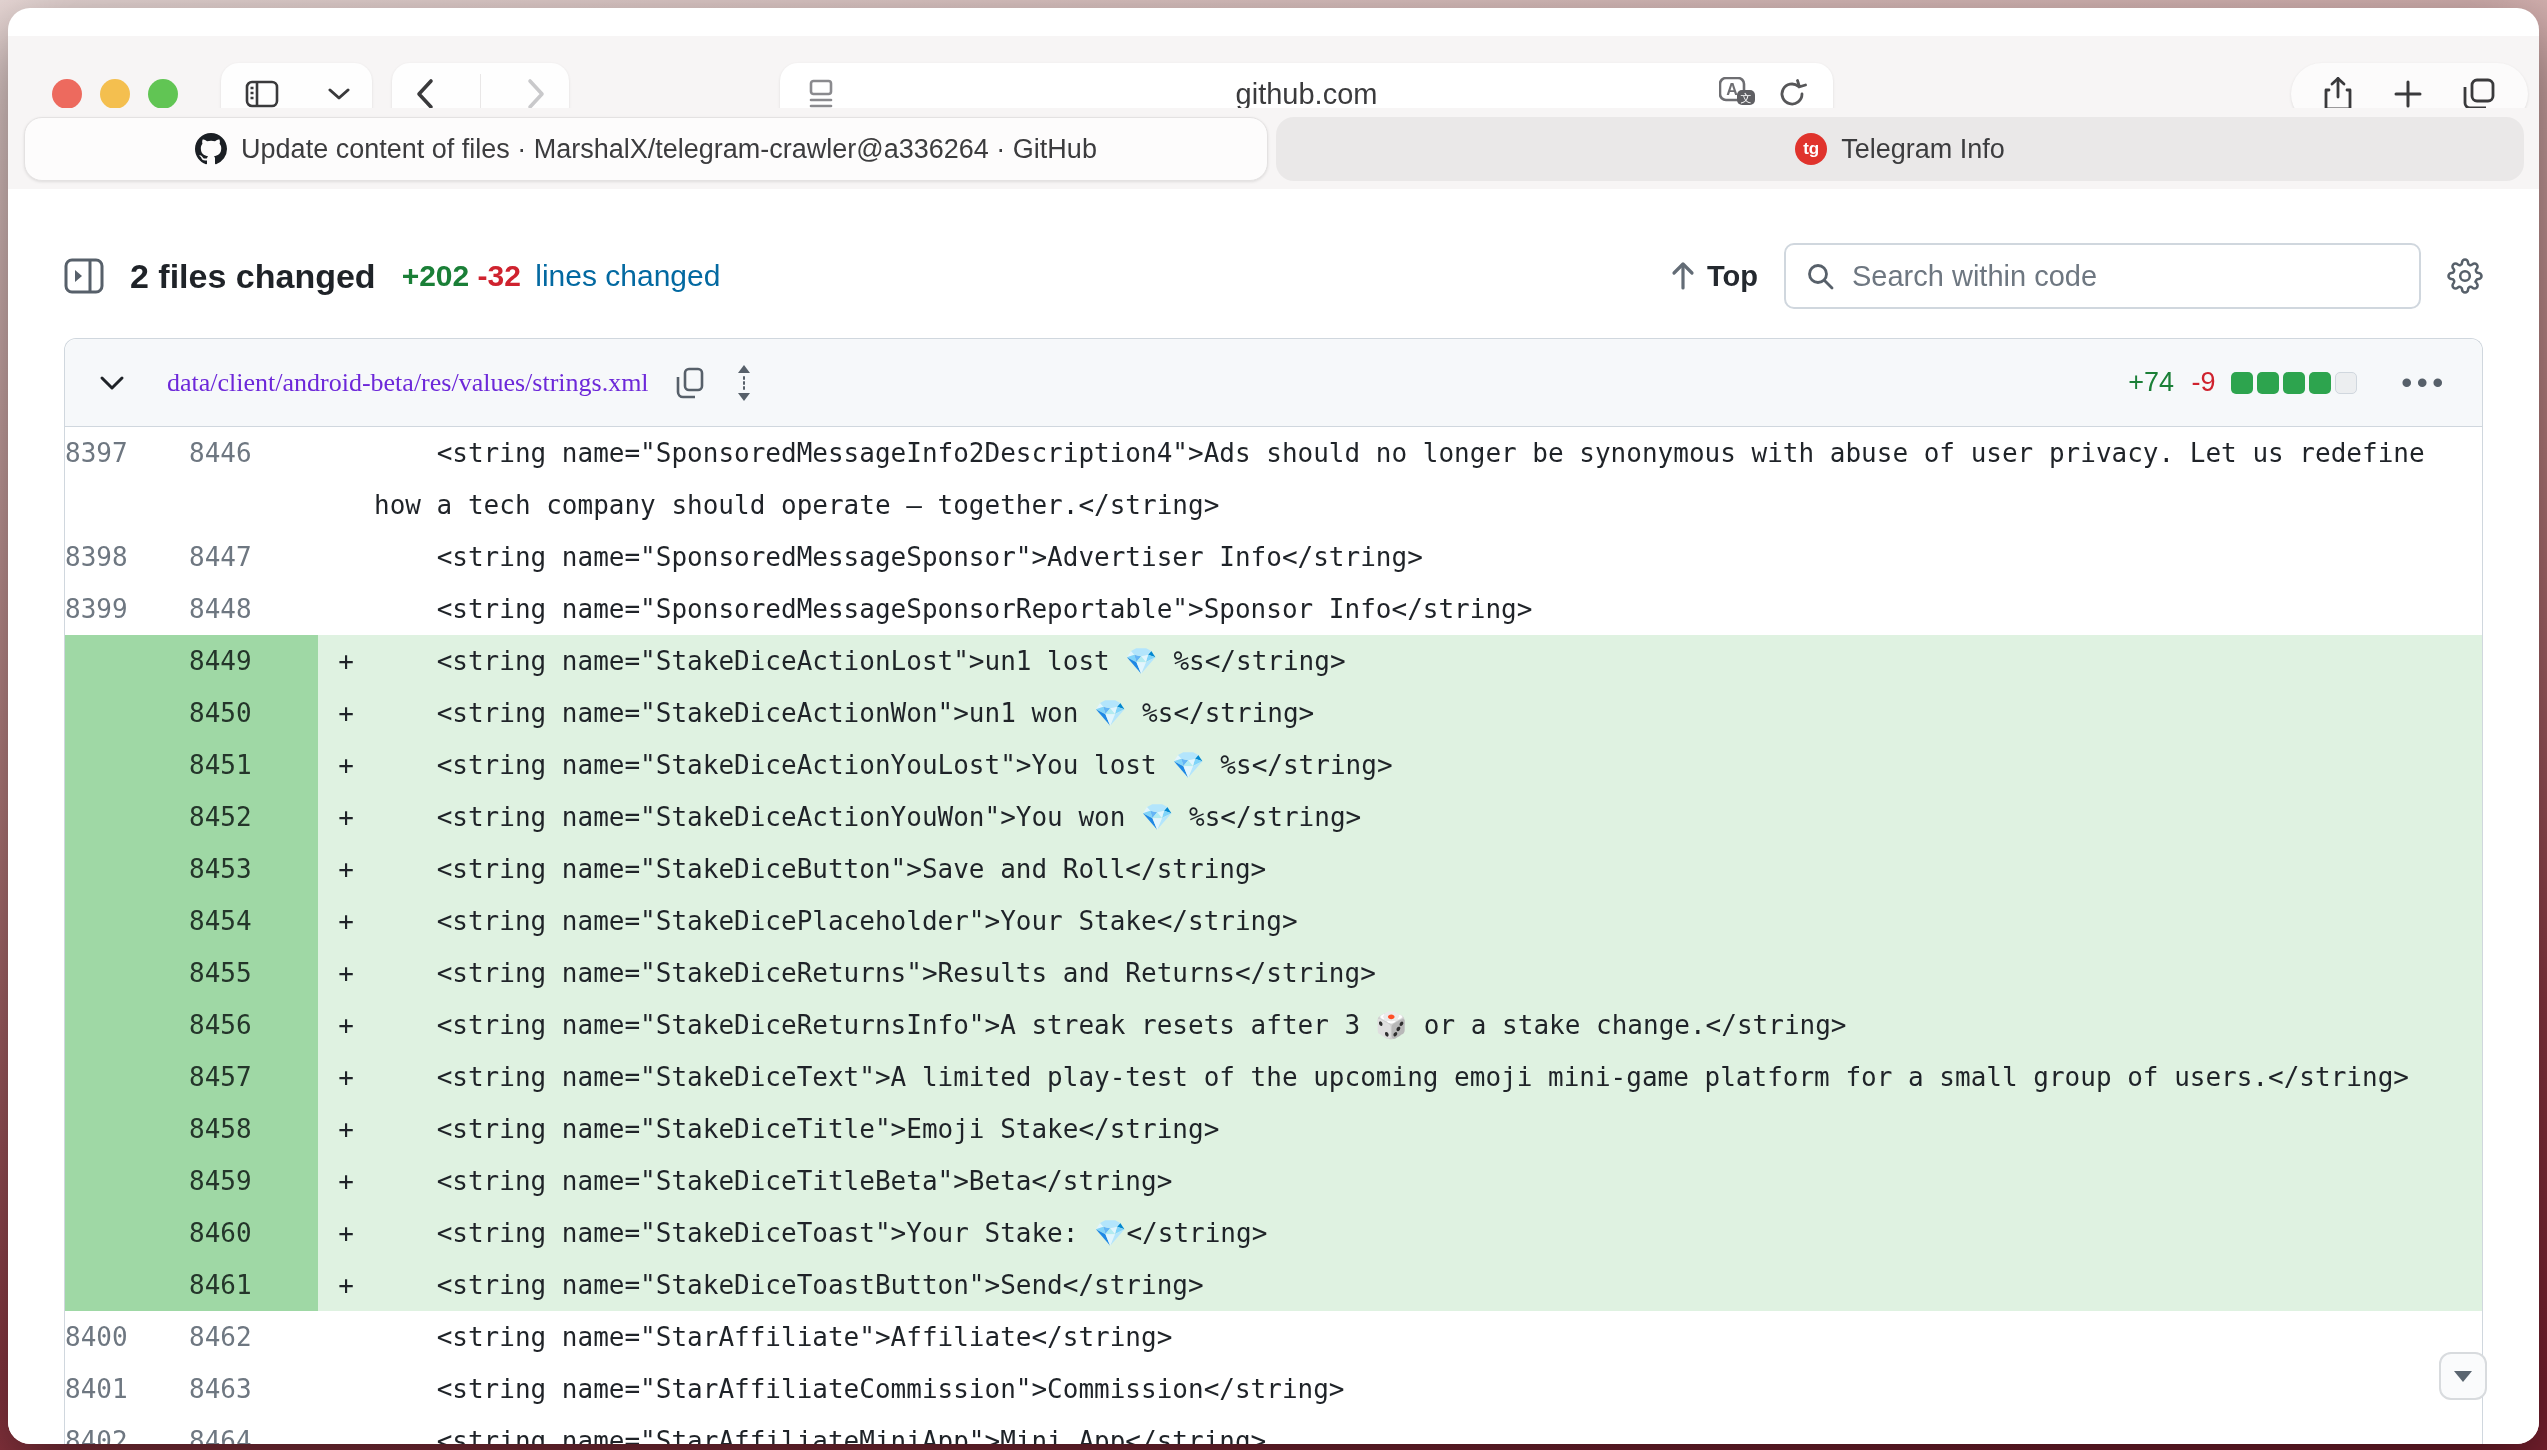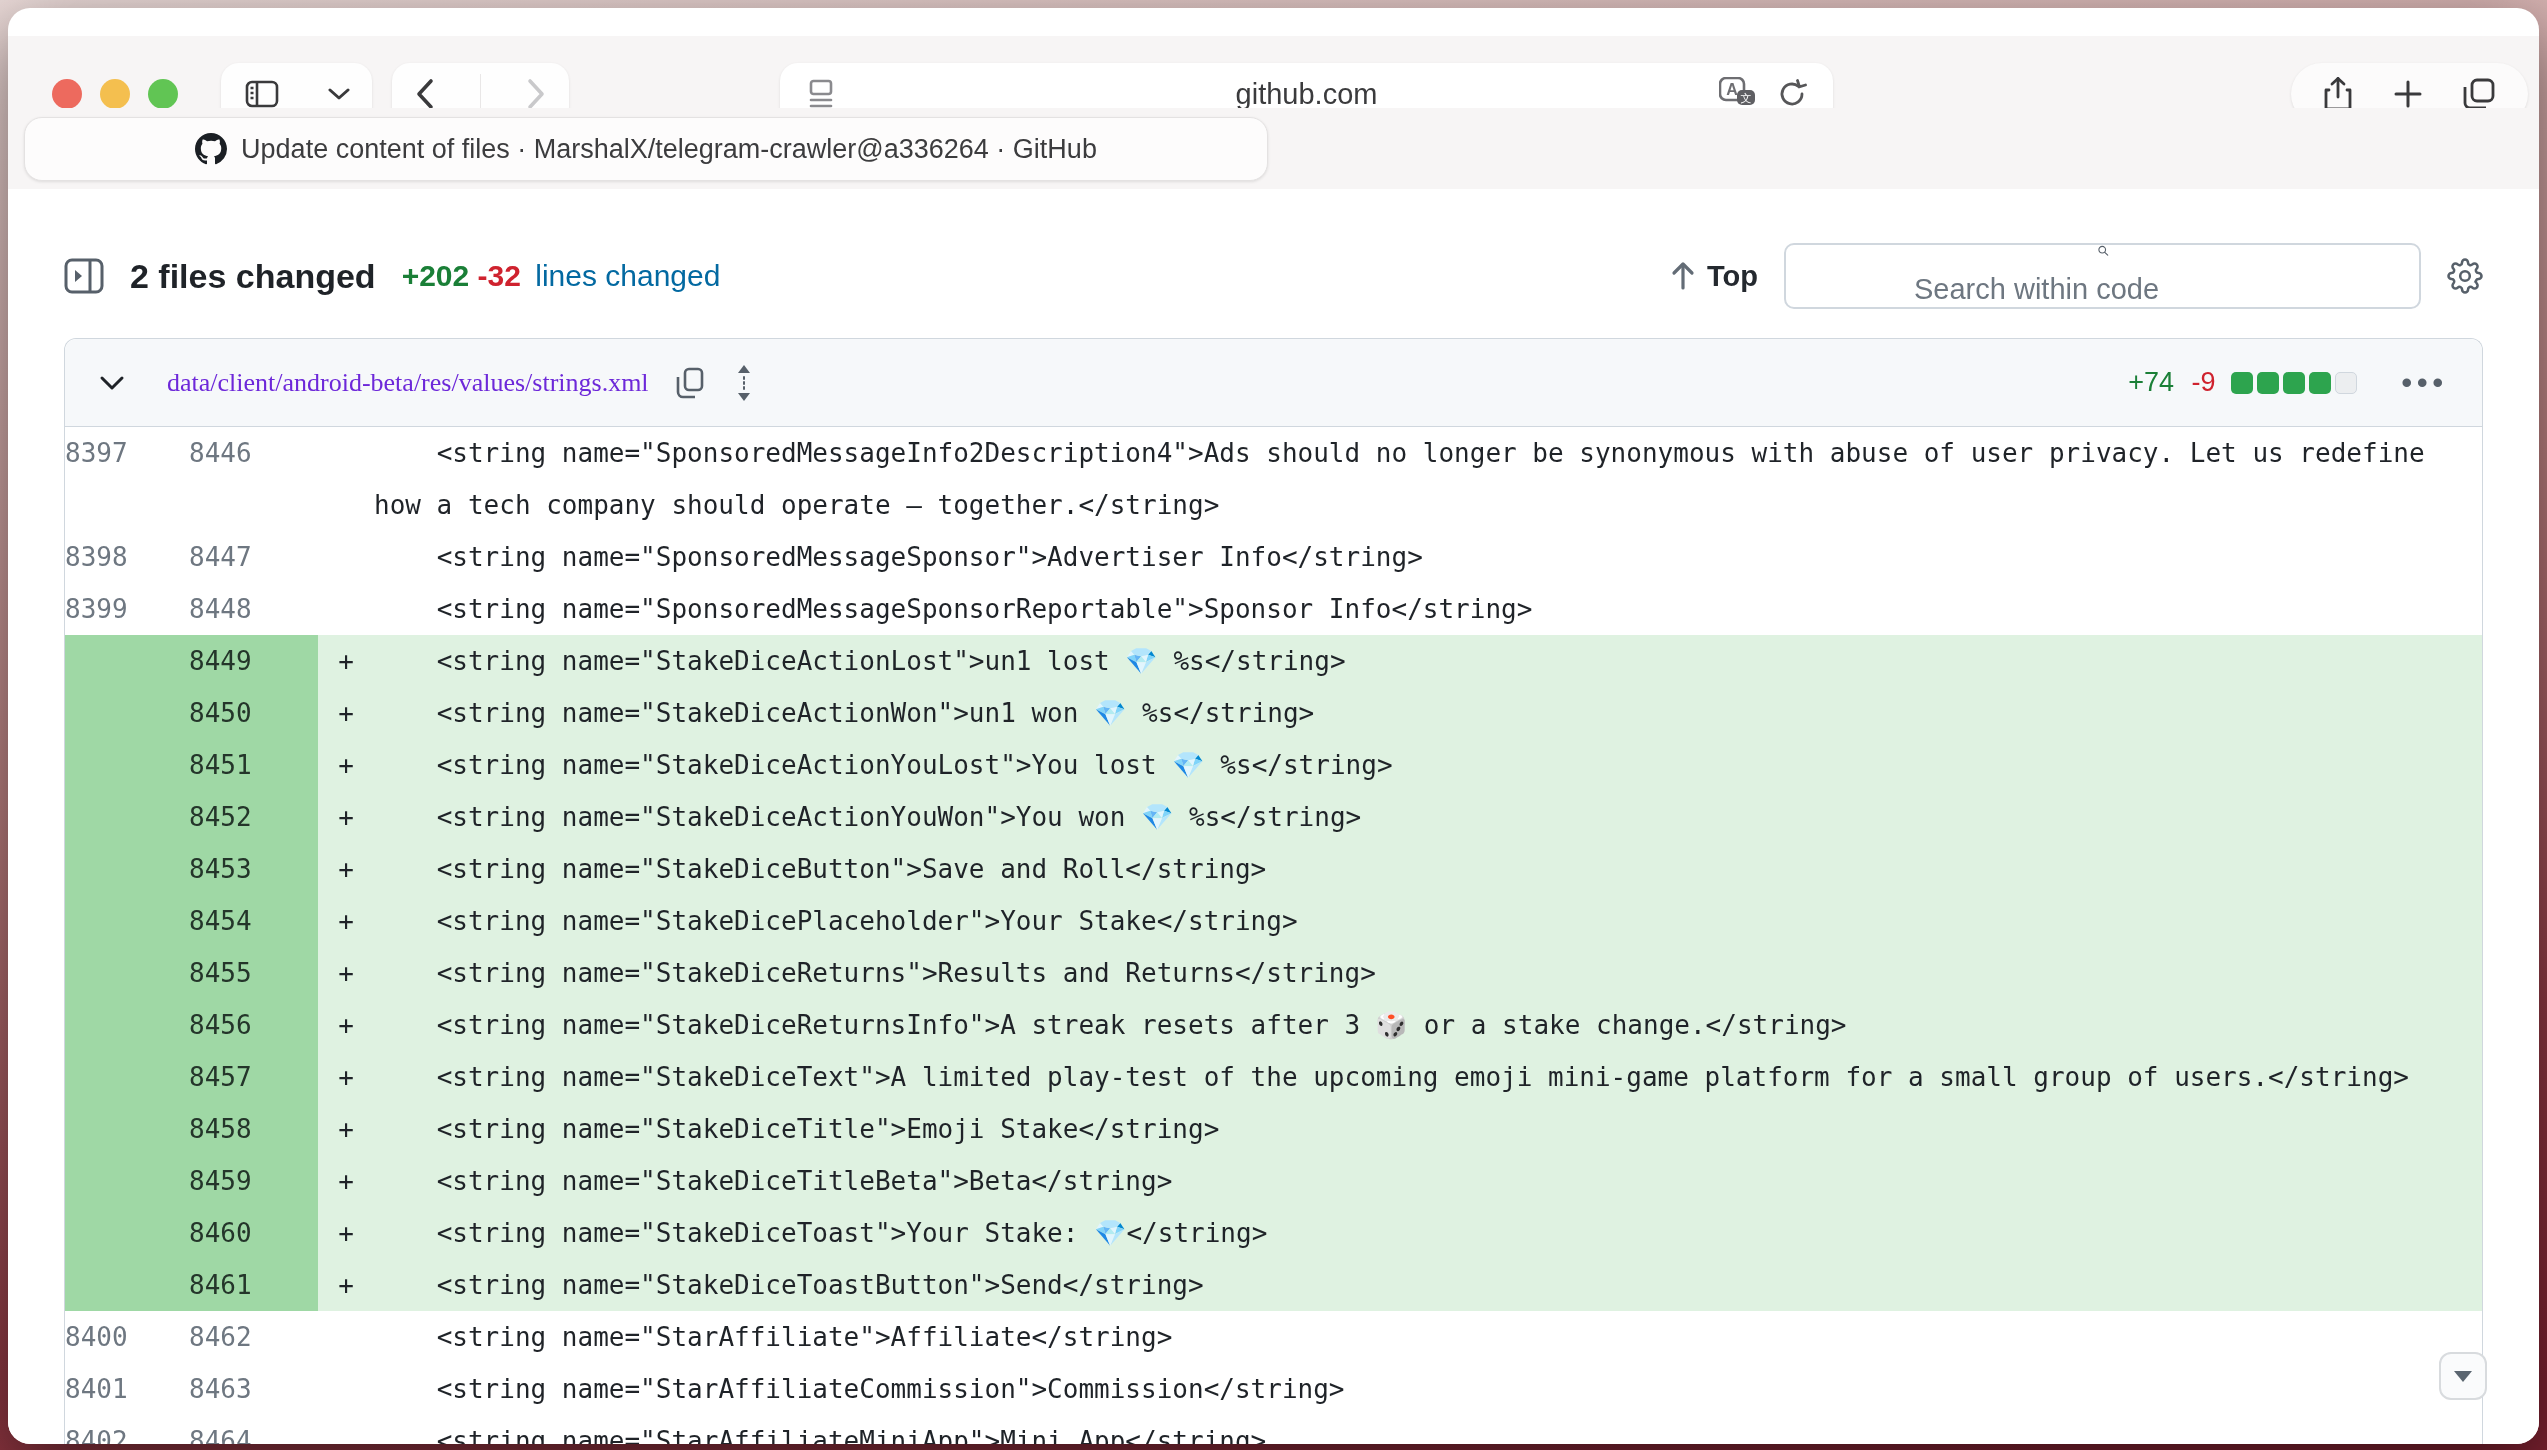"tg" div.tab { html: none -> <div> <span>tg</span> <span>Telegram Info</span> </div> }
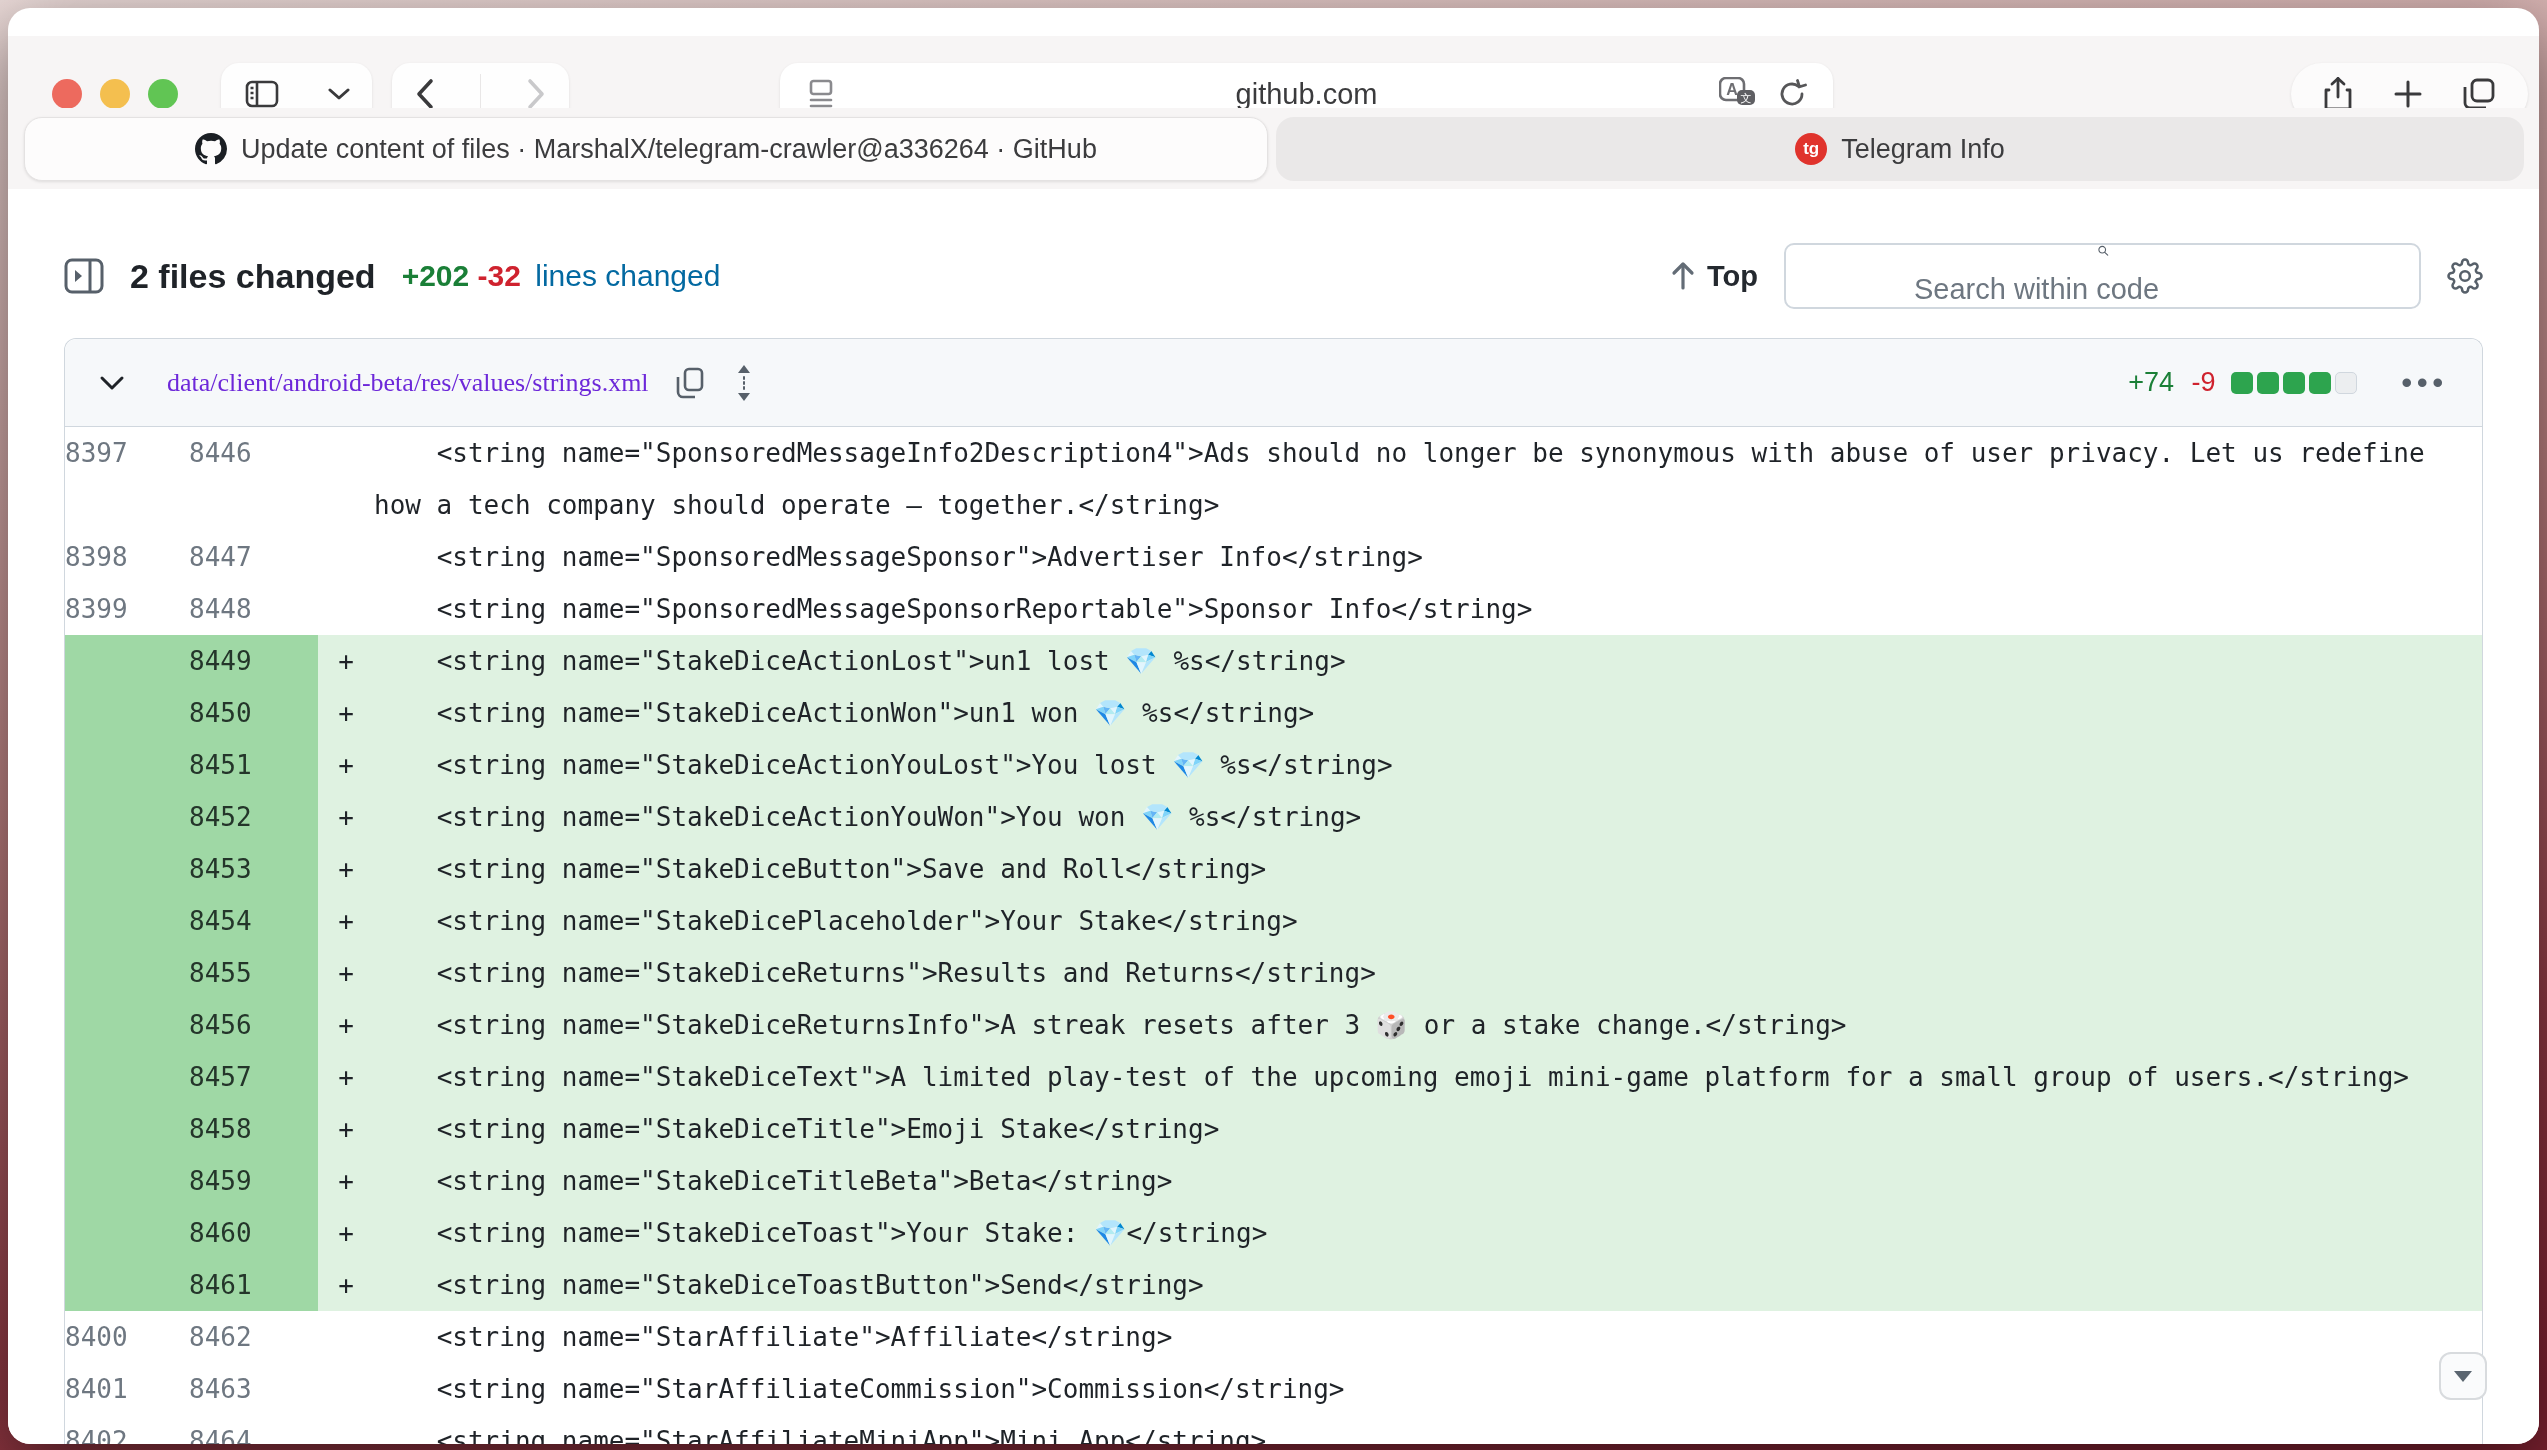"Search within code" .search-box { flex-direction: column -> none }
